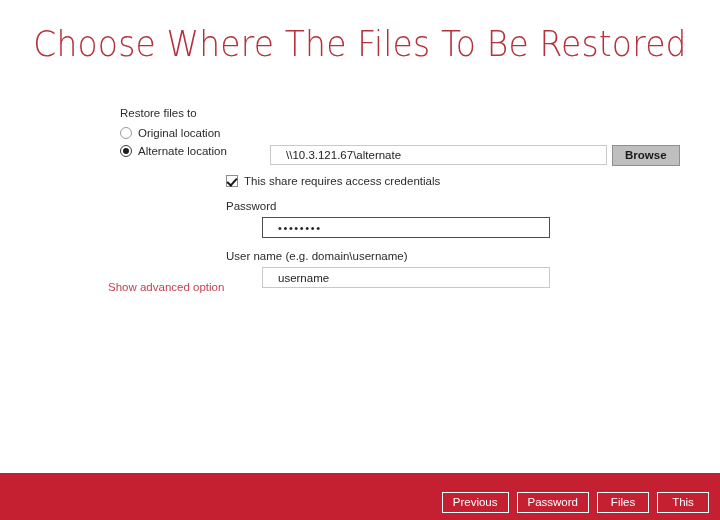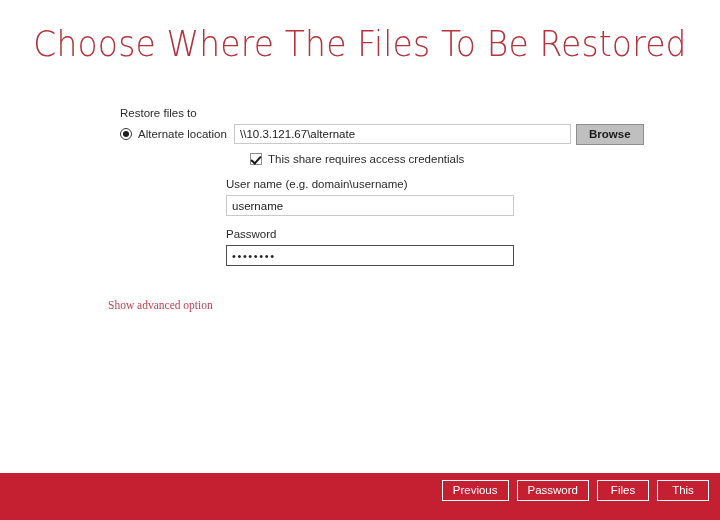"Original location" div.radio-row { html: none -> <div> <span></span> <span>Original location</span> </div> }
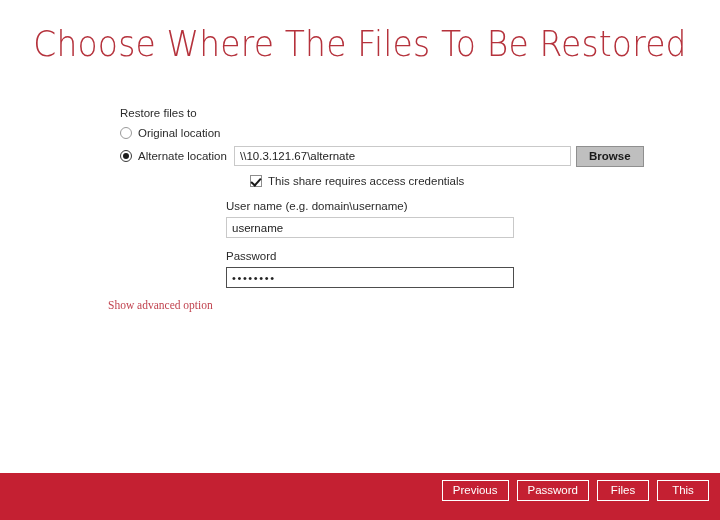"Alternate location" .alt-row { align-items: center -> none }
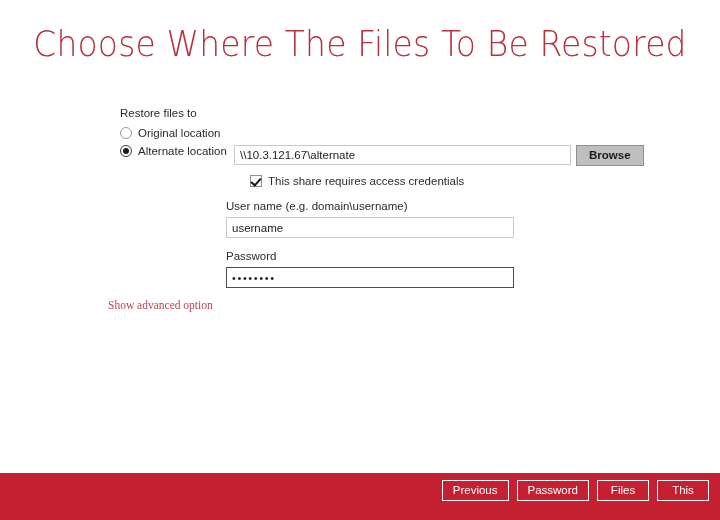"\\10.3.121.67\alternate" .text-input { margin-left: none -> 36px; padding: 0 5px -> 0 15px }
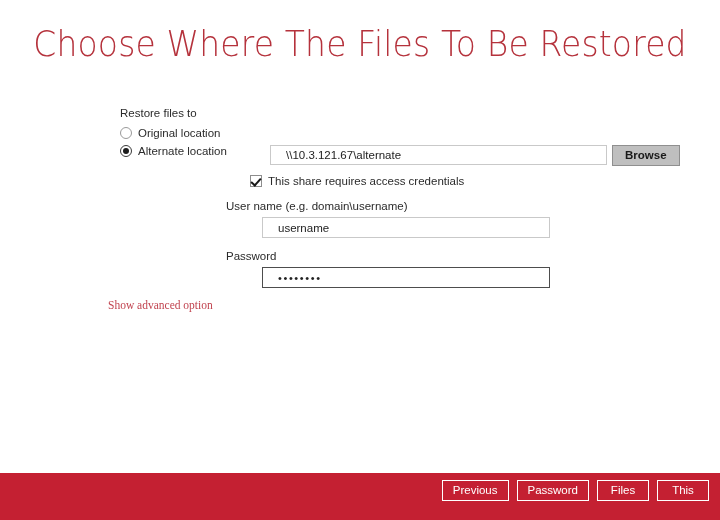"This share requires access credentials" .check-row { margin-left: 24px -> none }
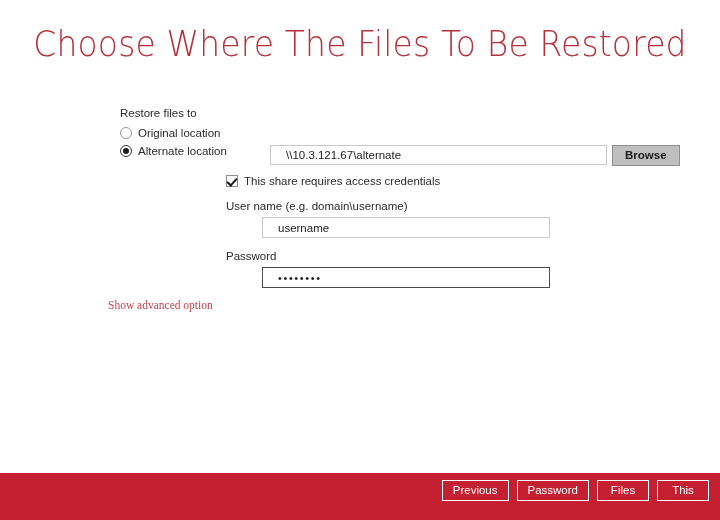"User name (e.g. domain\username)" div.field-group { order: before "Password" -> after "Password" }
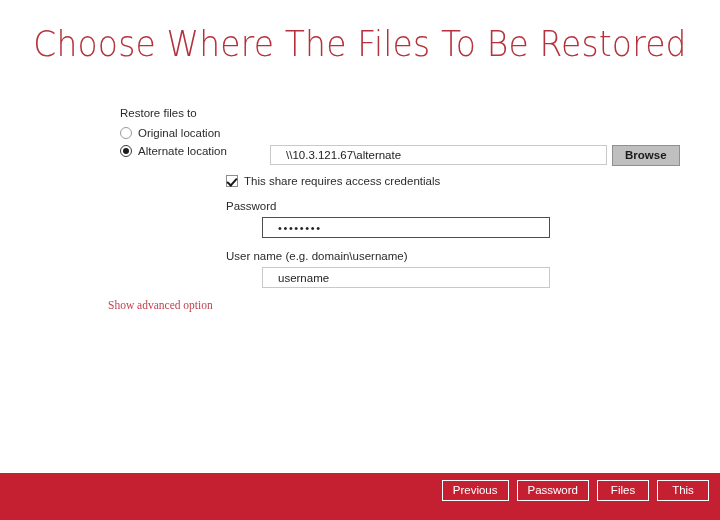"Show advanced option" .advanced-link { font-family: Liberation Serif, serif -> none; top: 299px -> 281px }
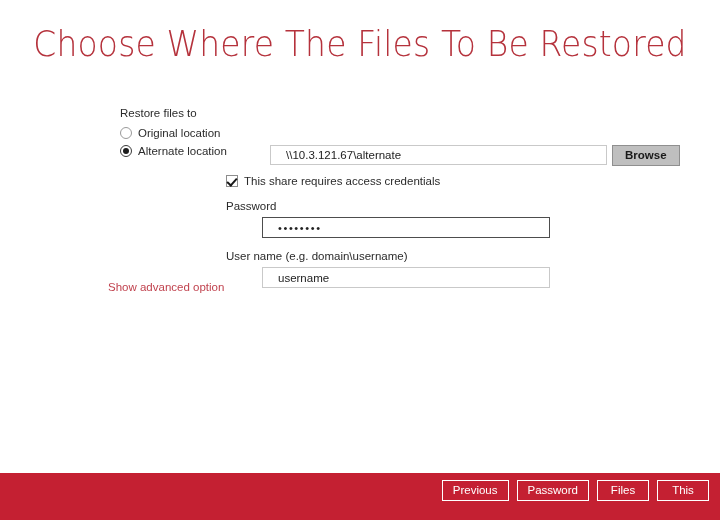"Previous" .footer-buttons { top: 7px -> 19px }
